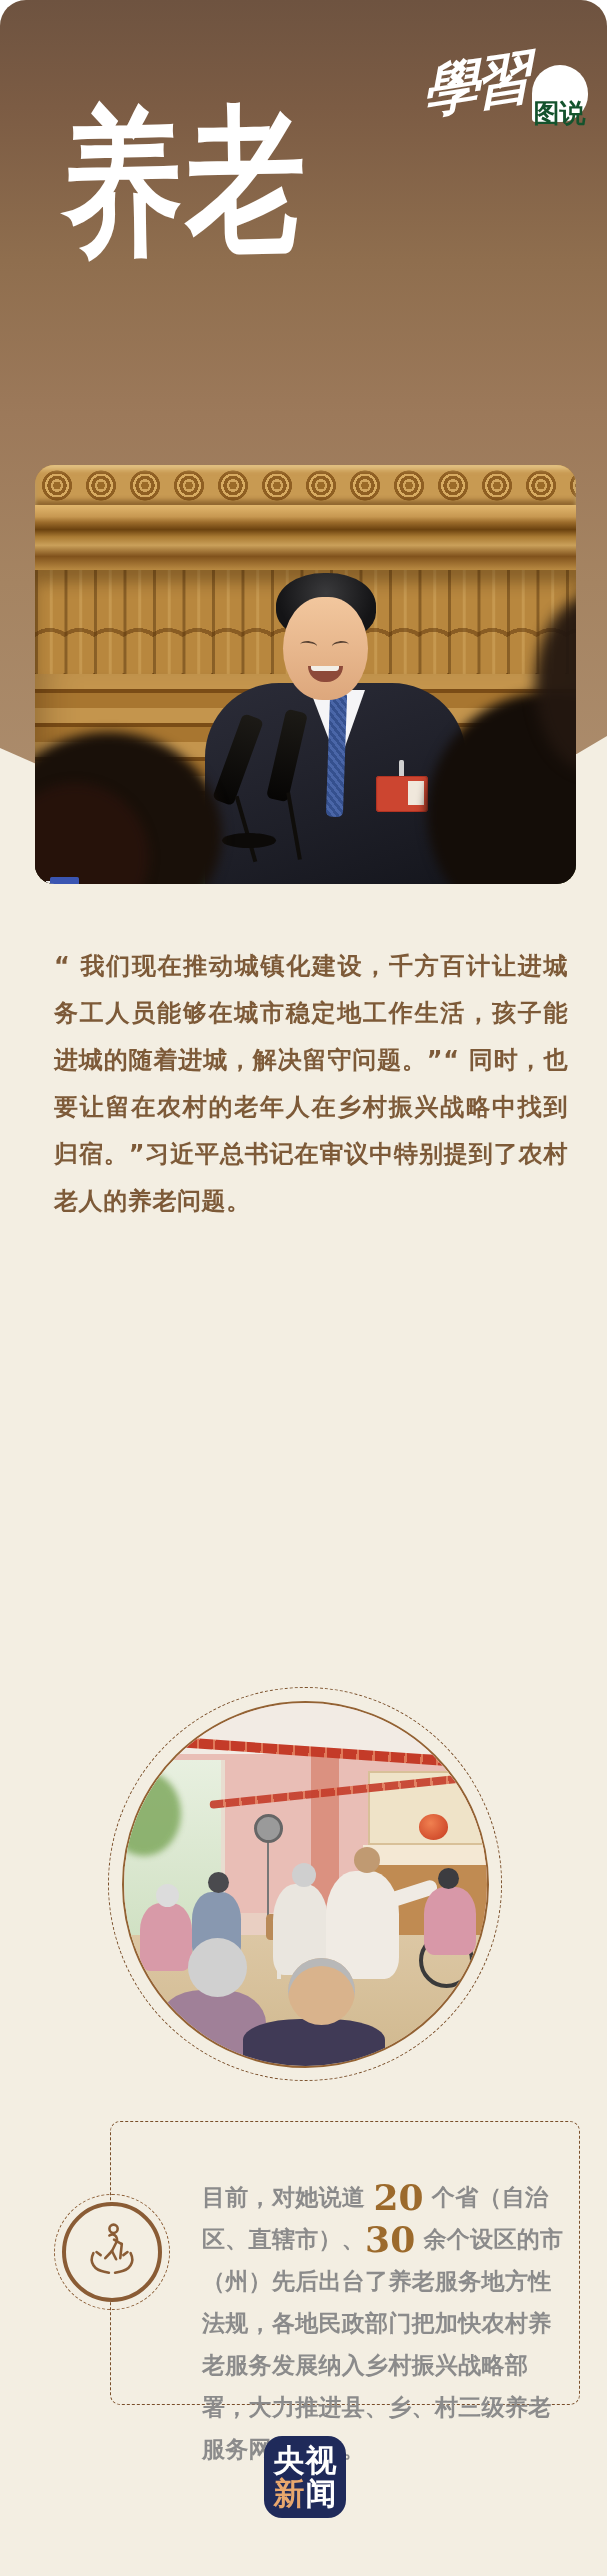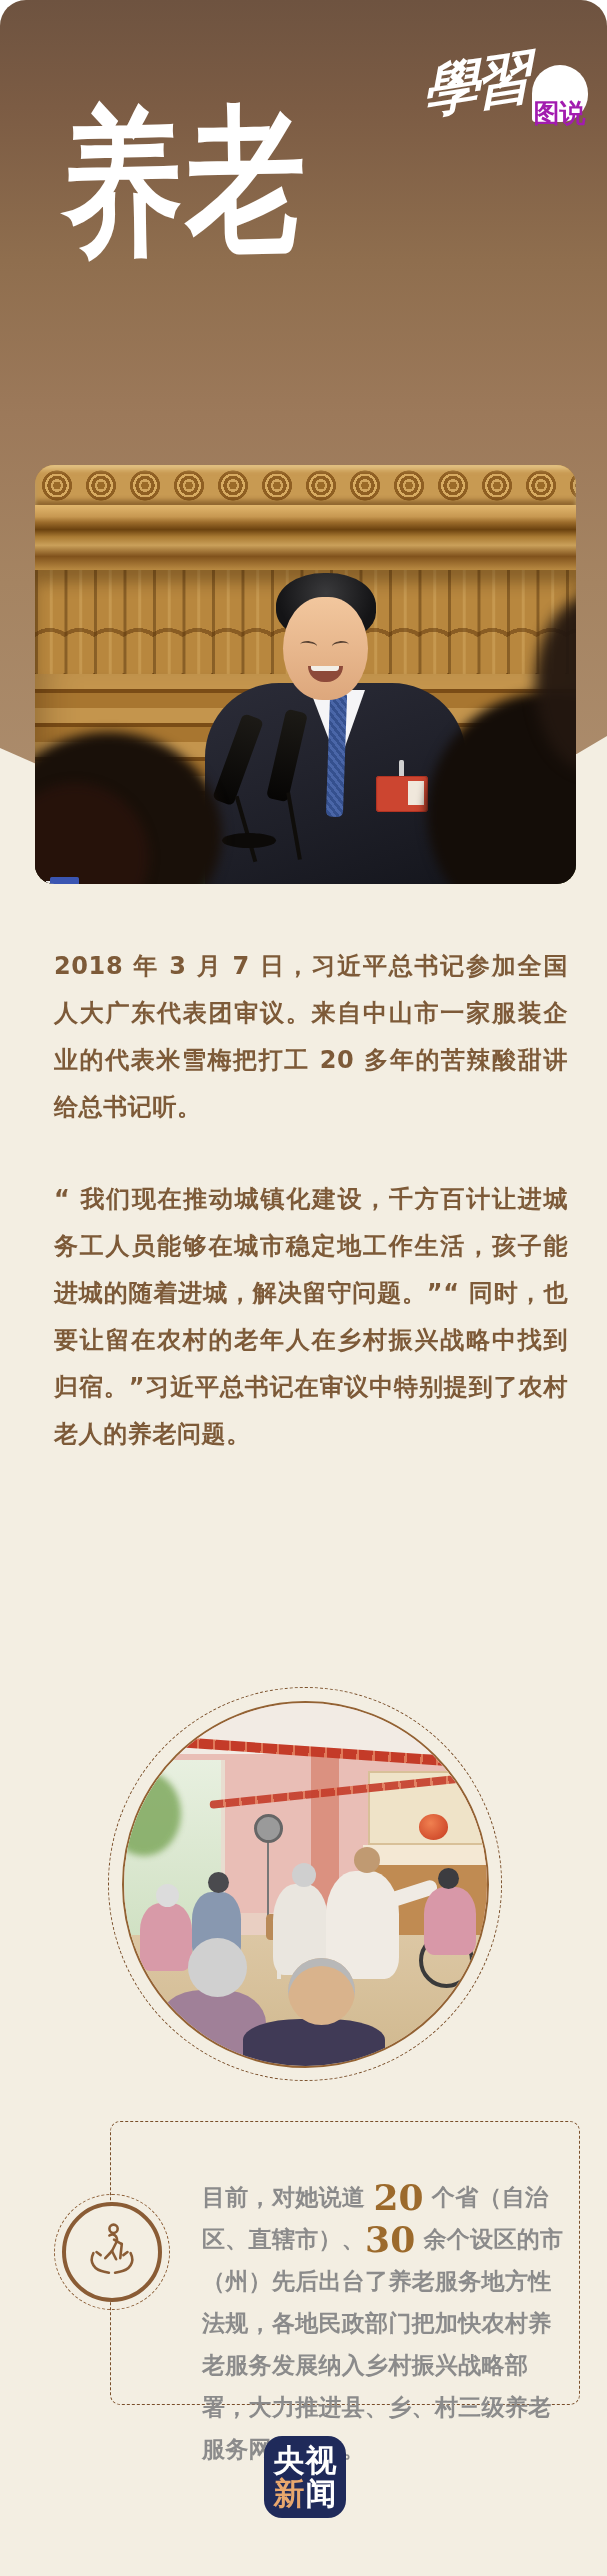"图说" .brand-bubble span { color: #a21caf -> #14532d }
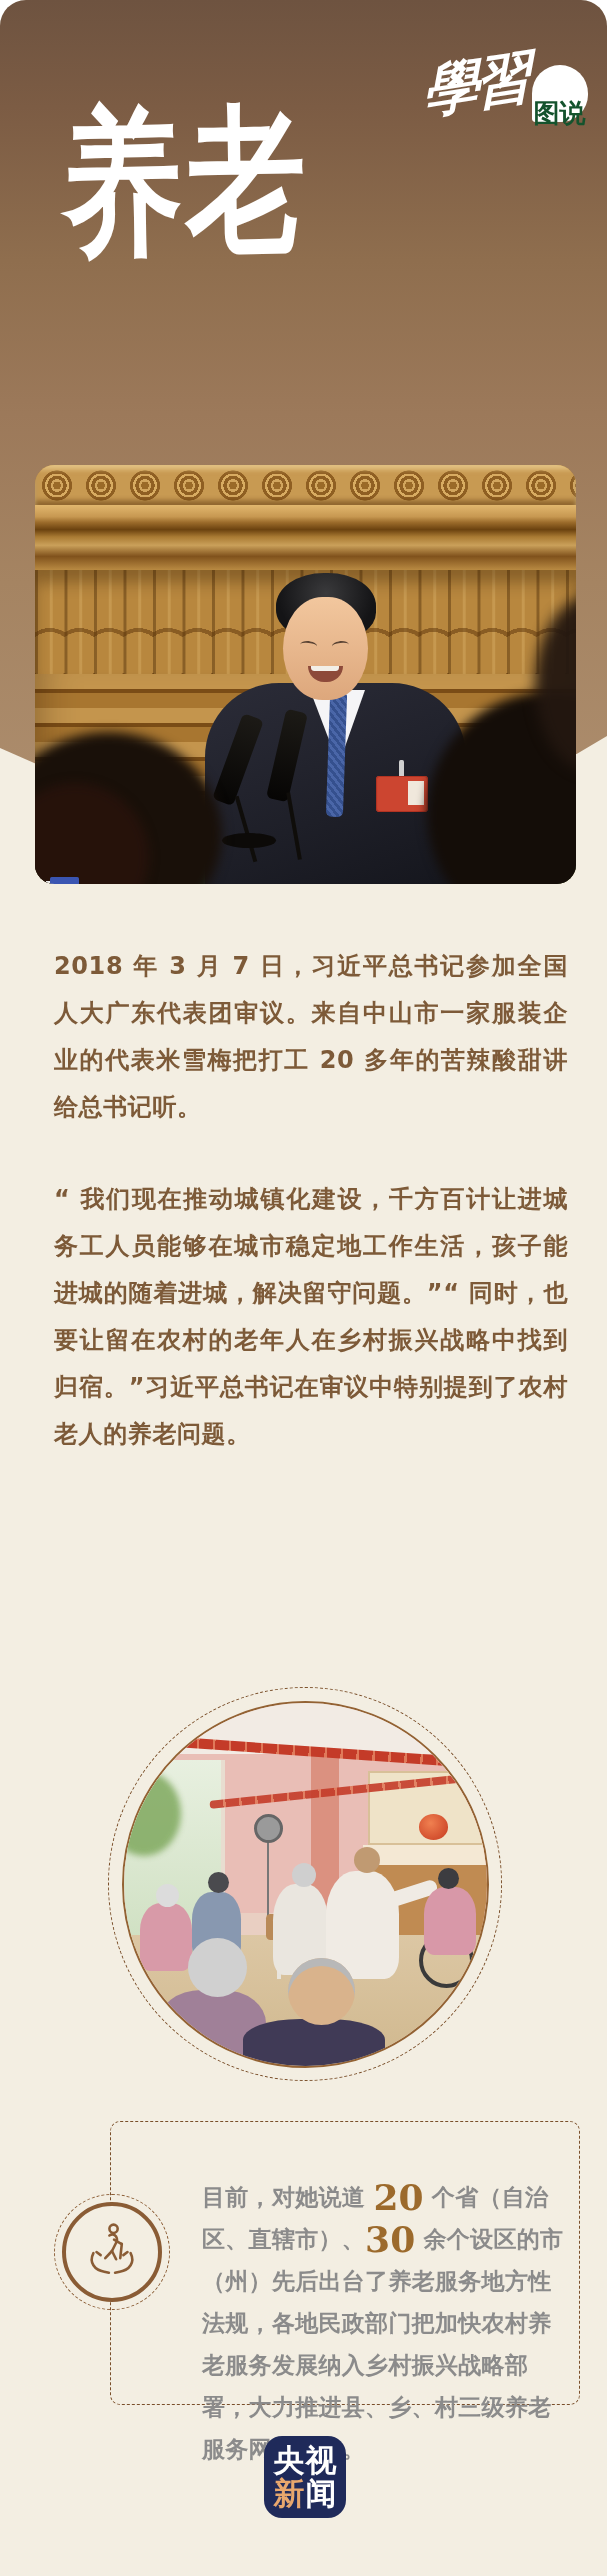"2018 年 3 月 7" p { html: <p>2018 年 3 月 7 日，习近平总书记参加全国人大广东代表团审议。来自中山市一家服装企业的代表米雪梅把打工 20 多年的苦辣酸甜讲给总书记听。</p> -> none }
